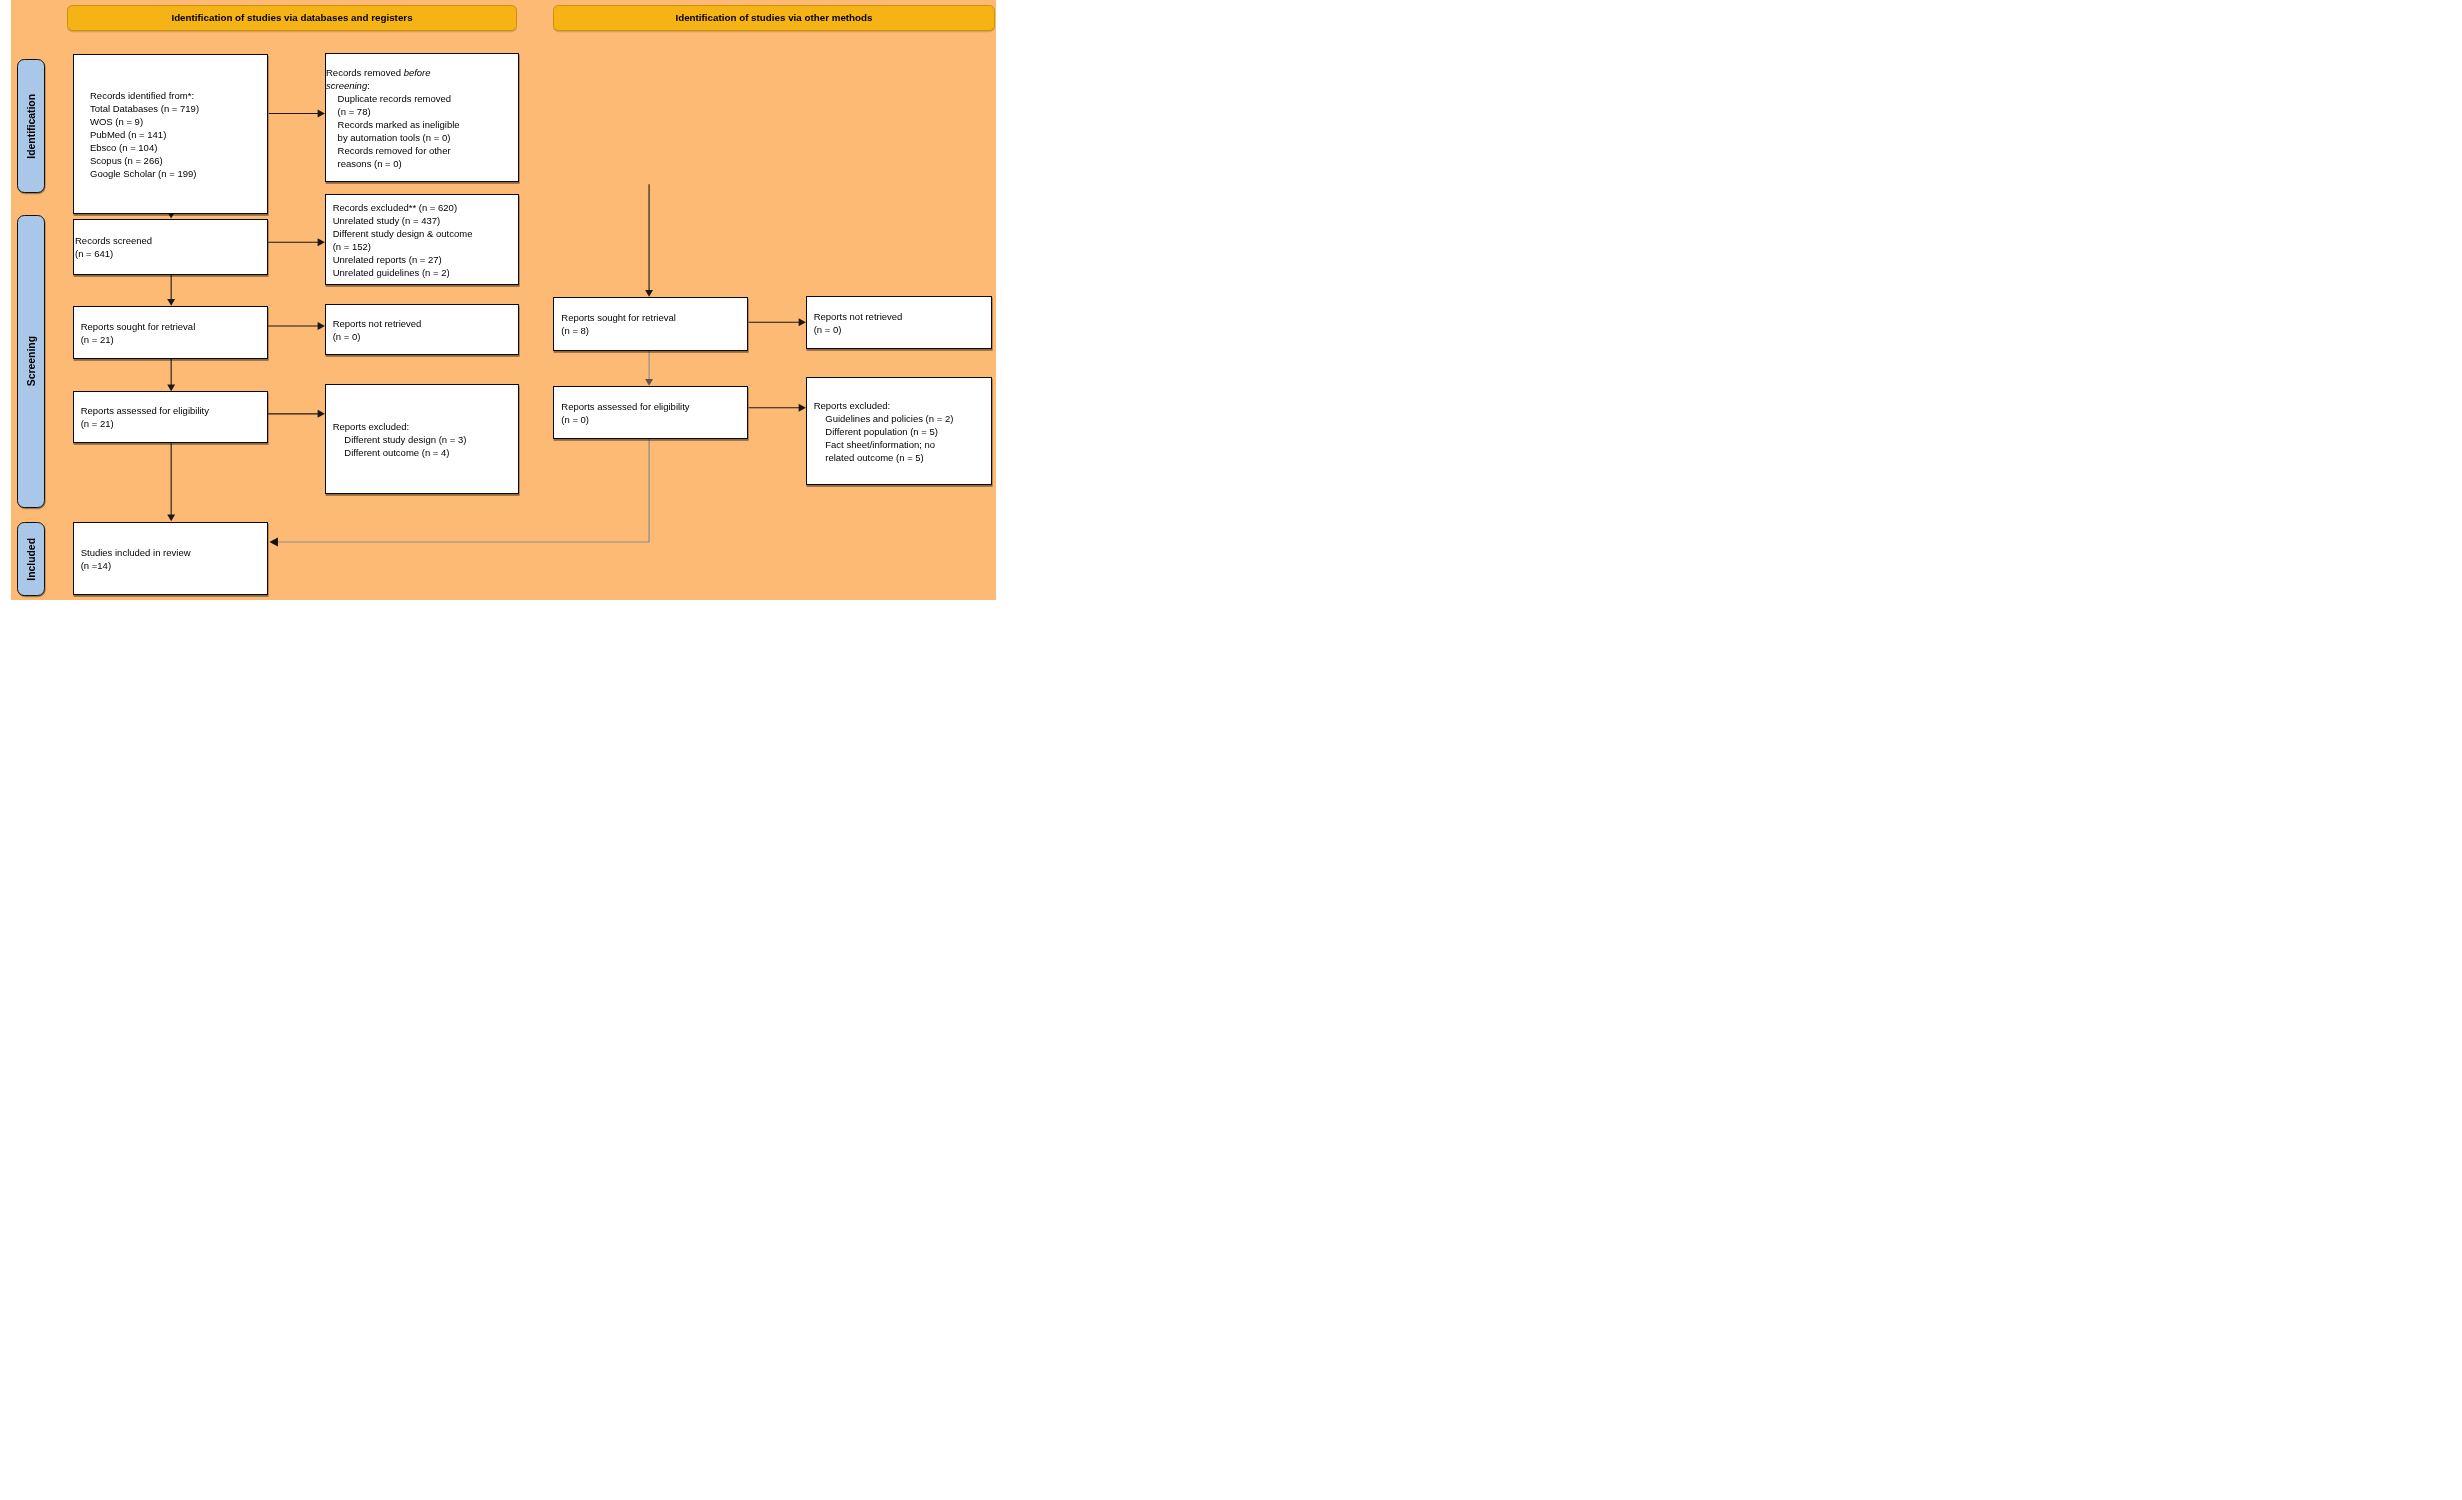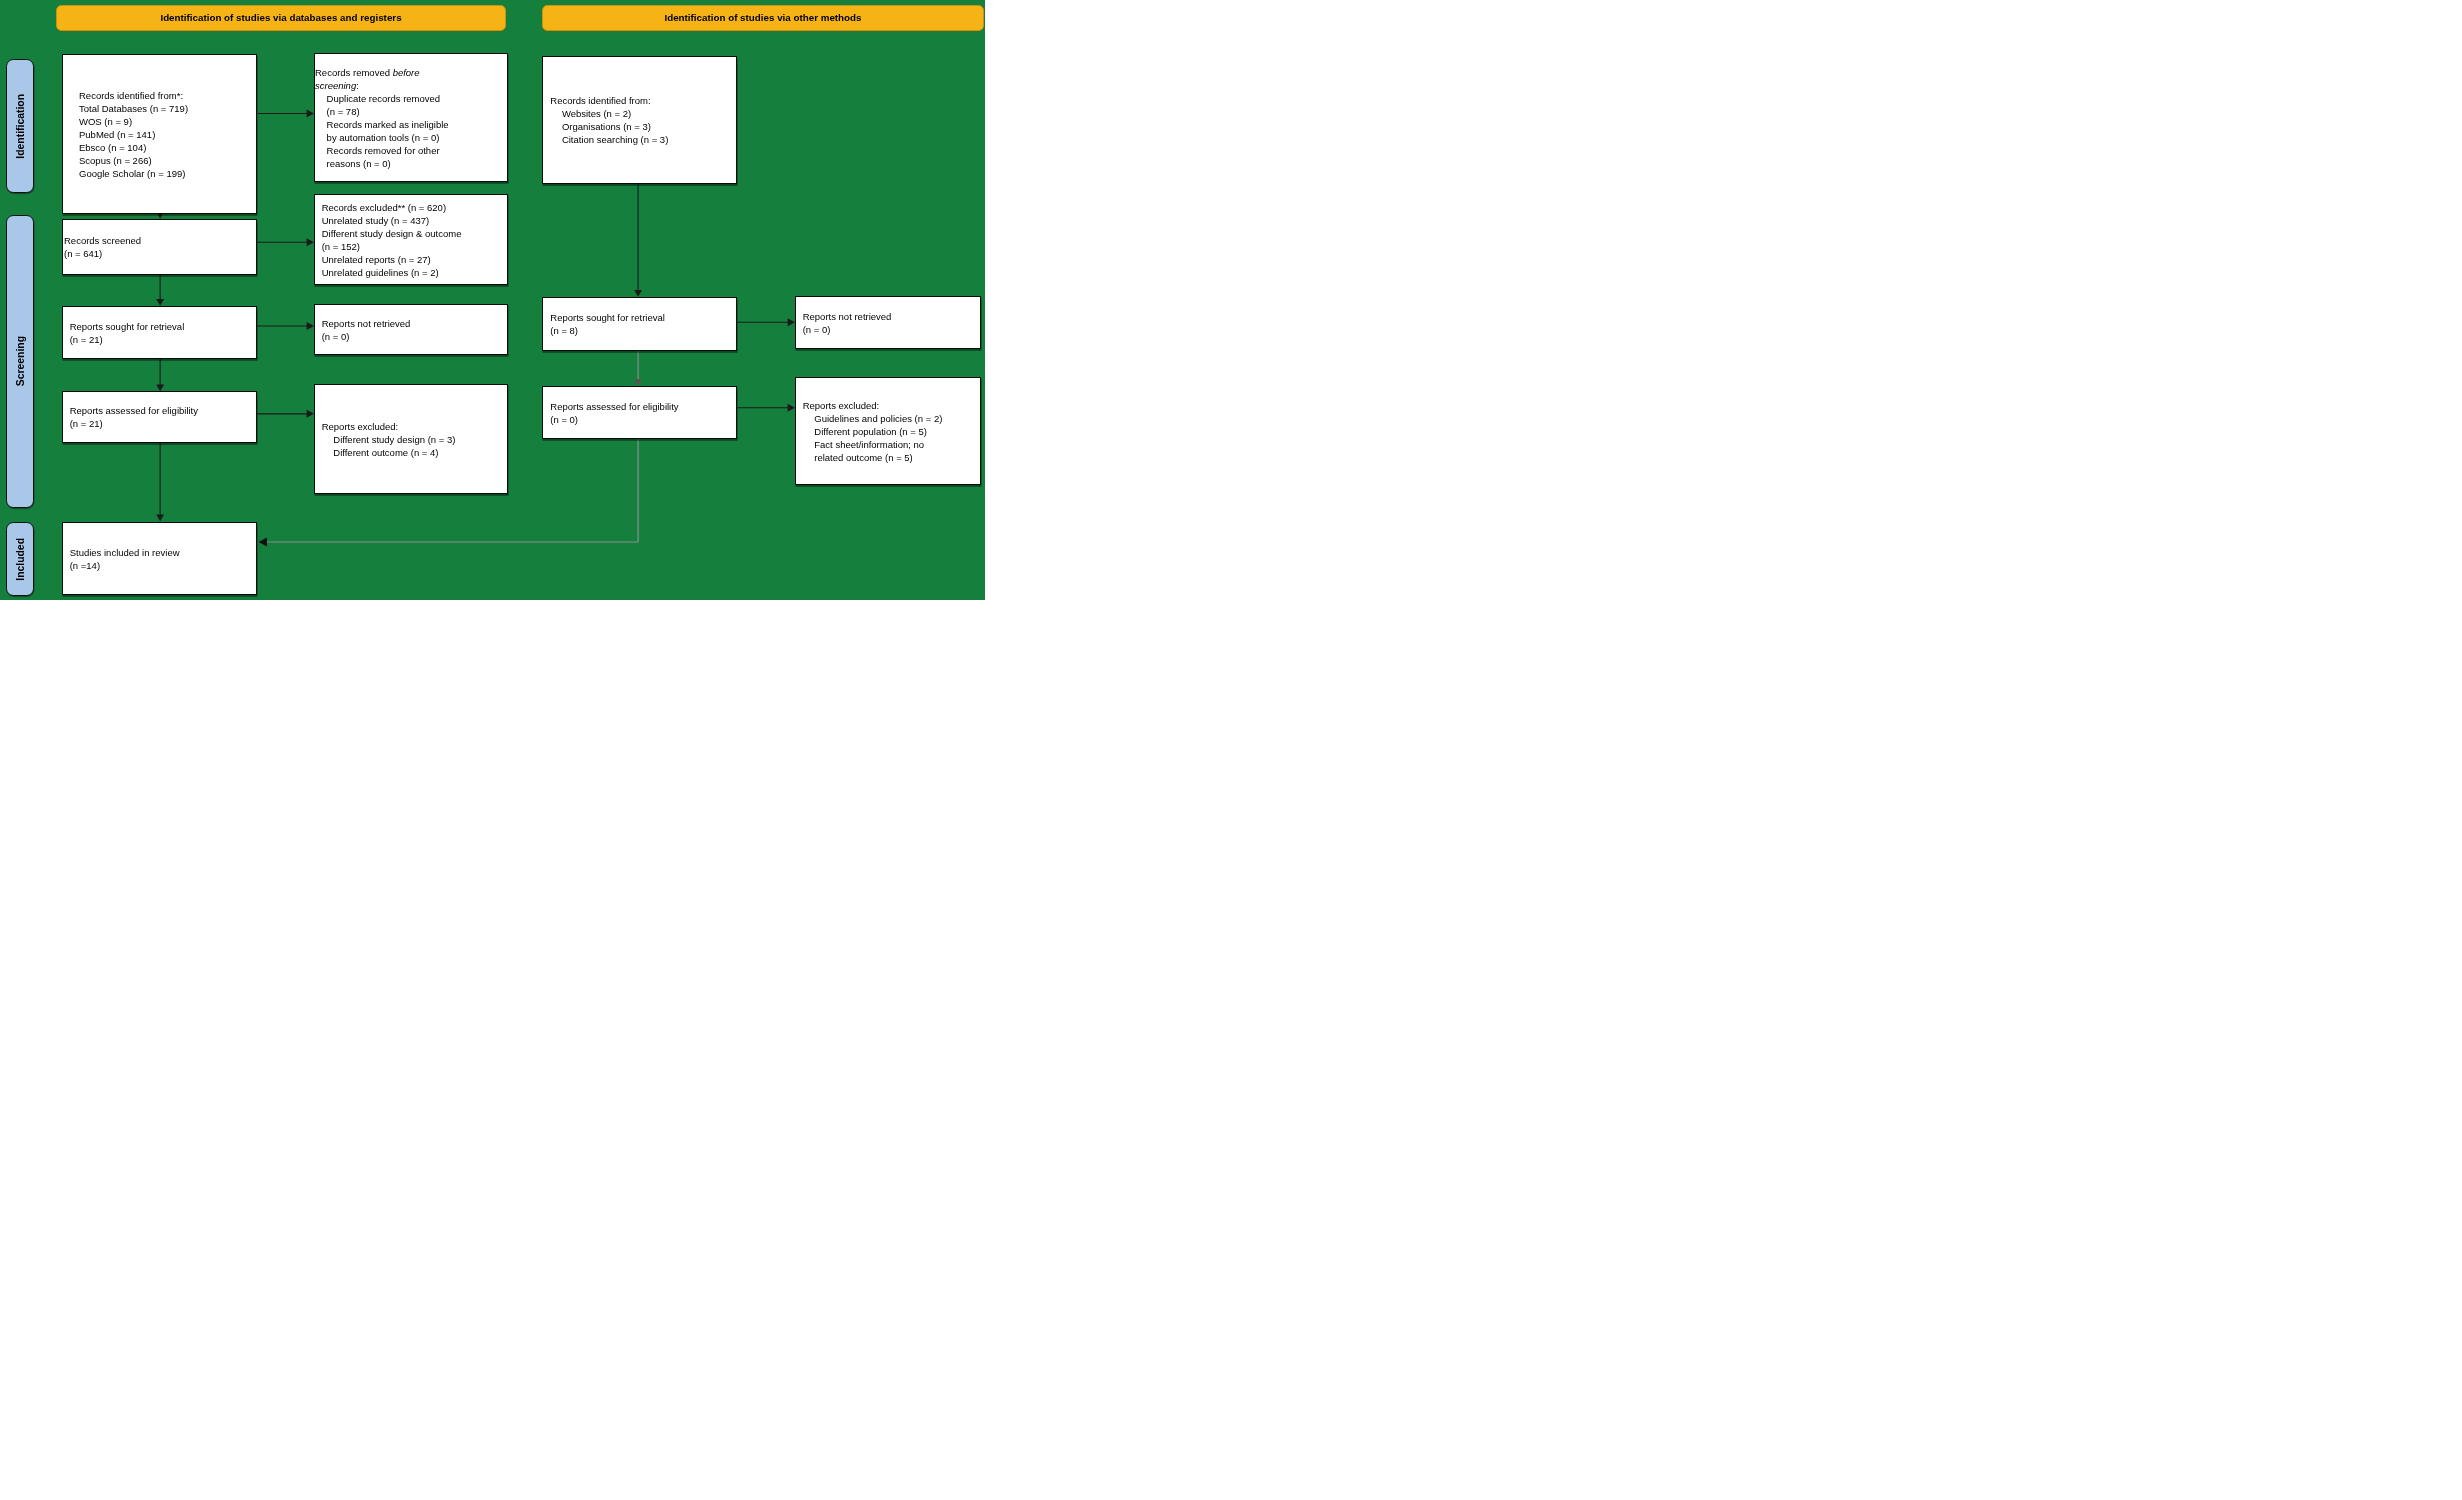"Identification of studies via databases" .canvas { background: #15803d -> #fdba74; margin-left: none -> 11px }
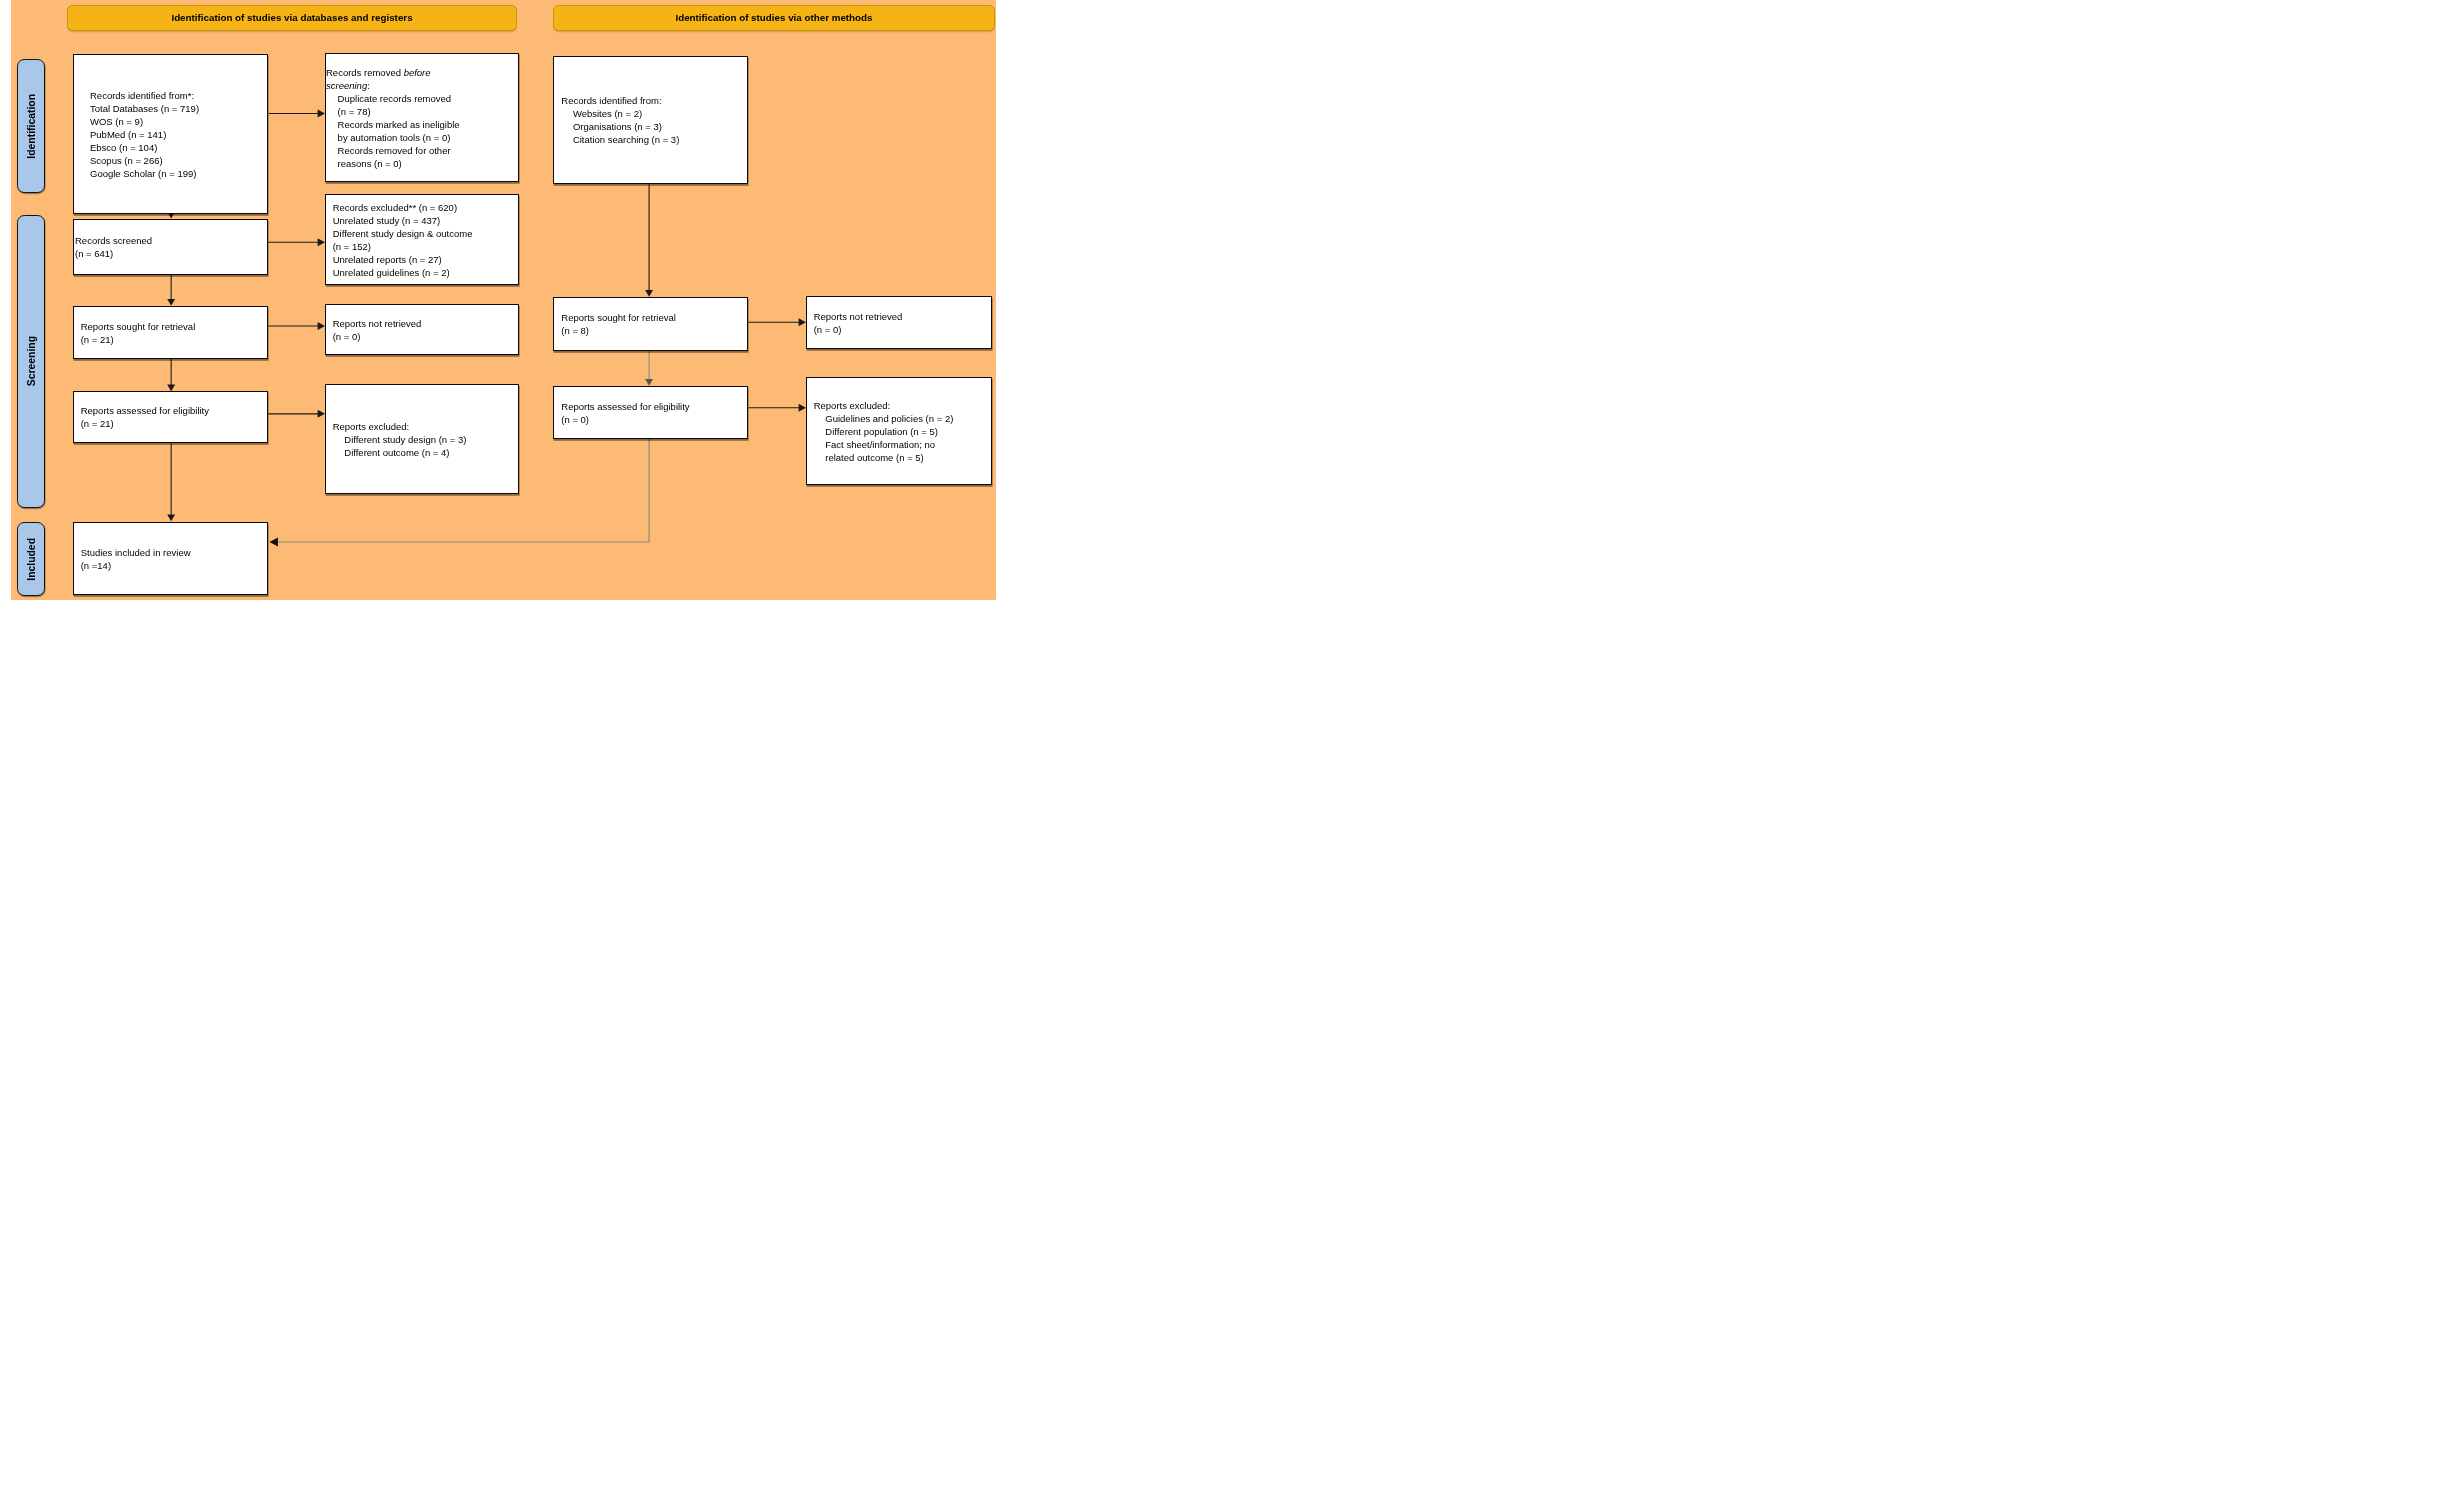"Records identified from:" div.node { html: <div> <div> <div><span>Records identified from:</span></div> <div><span>Websites (n = 2)</span></div> <div><span>Organisations (n = 3)</span></div> <div><span>Citation searching (n = 3)</span></div> </div> </div> -> none }
